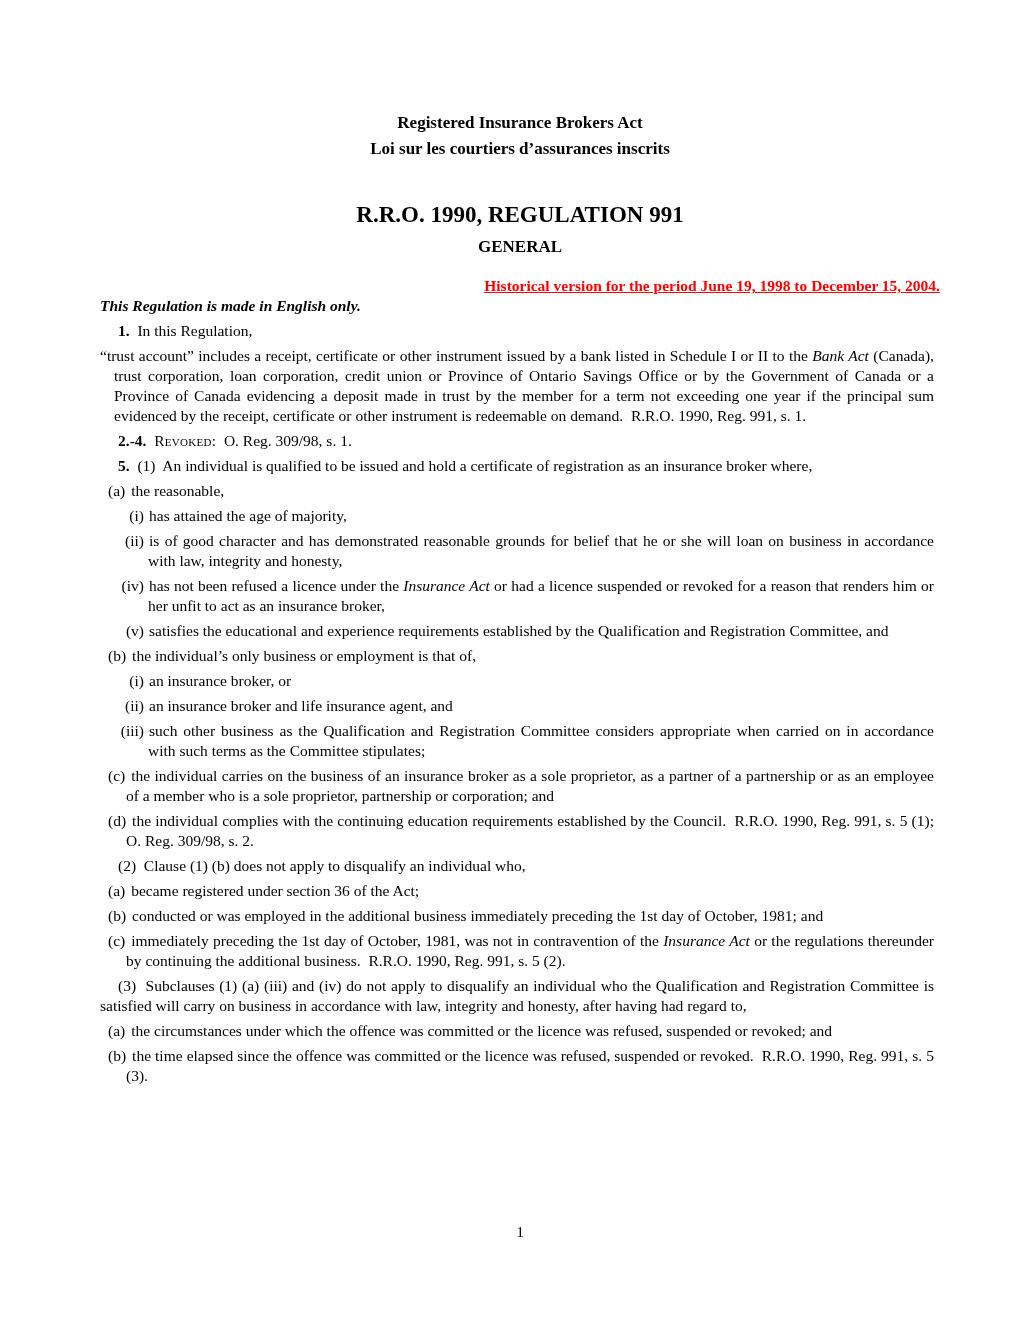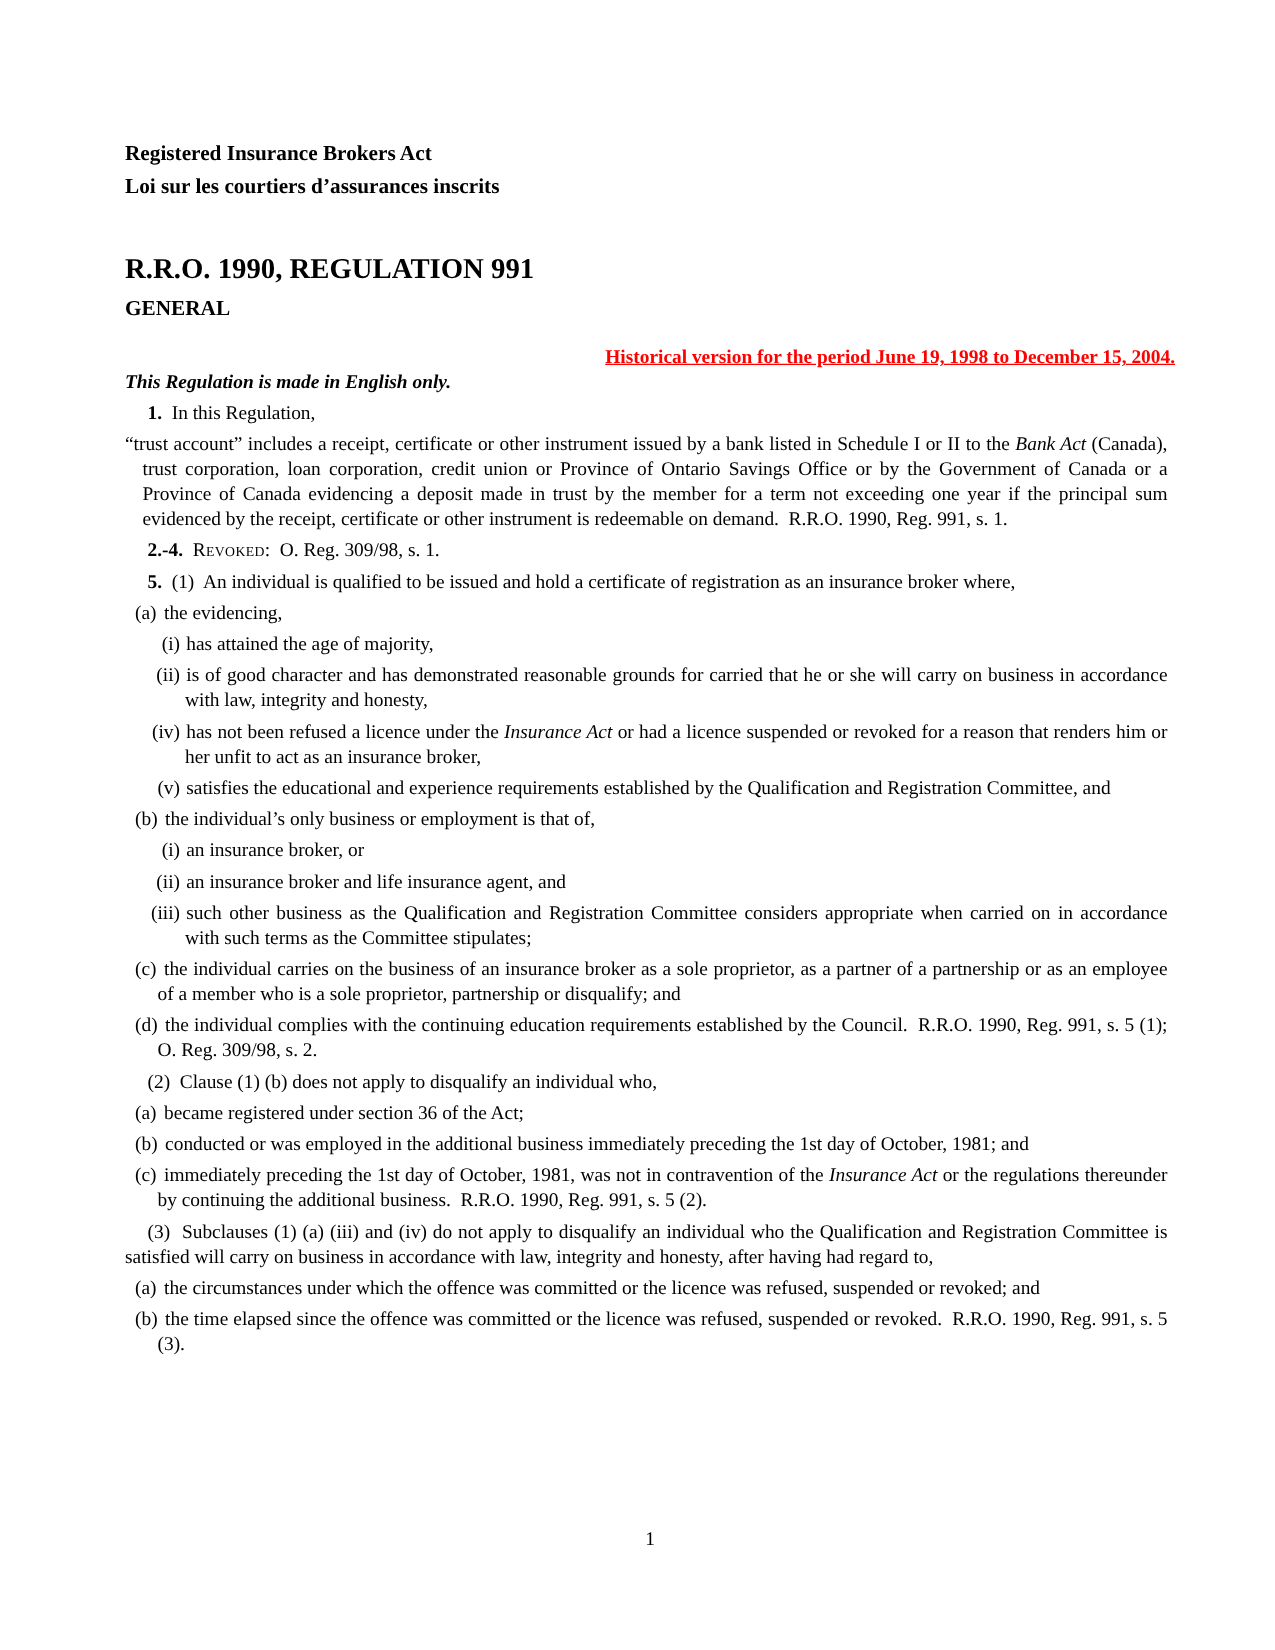"Registered Insurance Brokers Act" .center { text-align: left -> center }
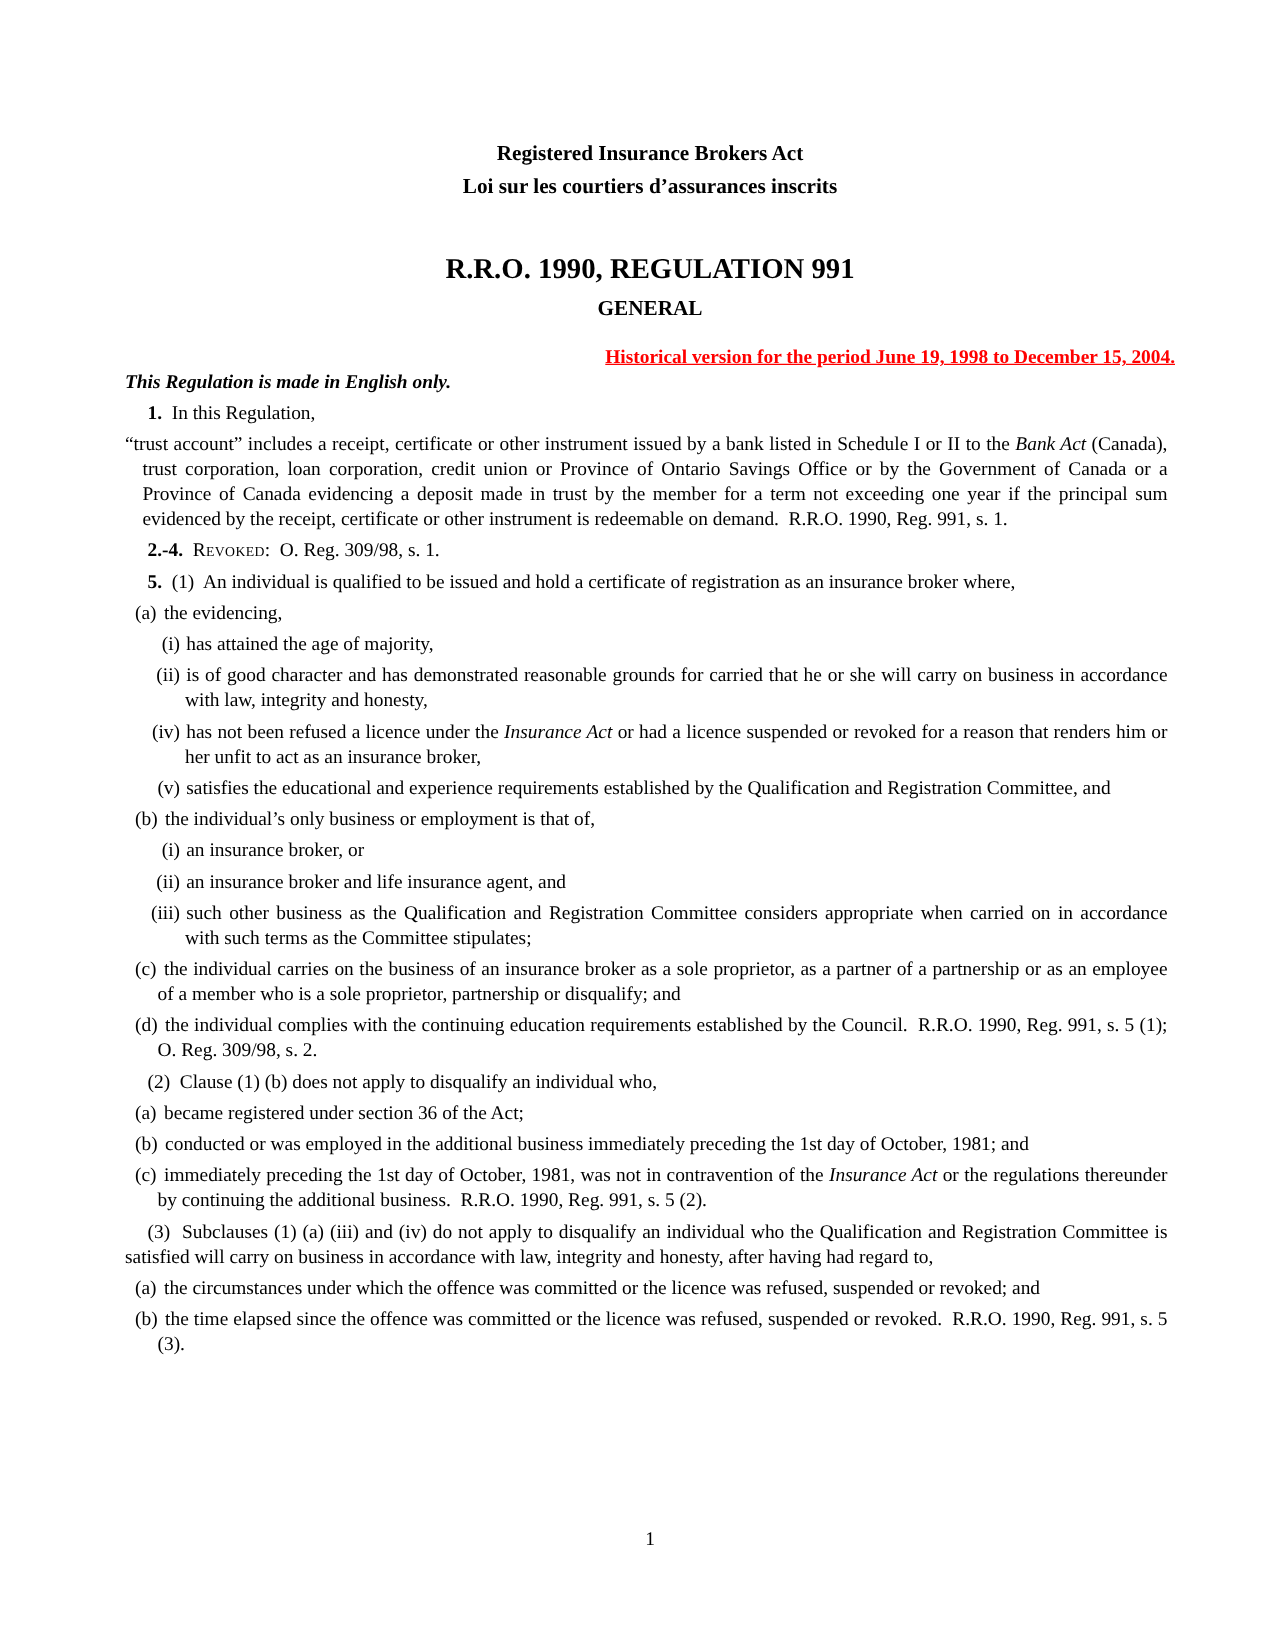"the evidencing," span { text: evidencing -> reasonable }
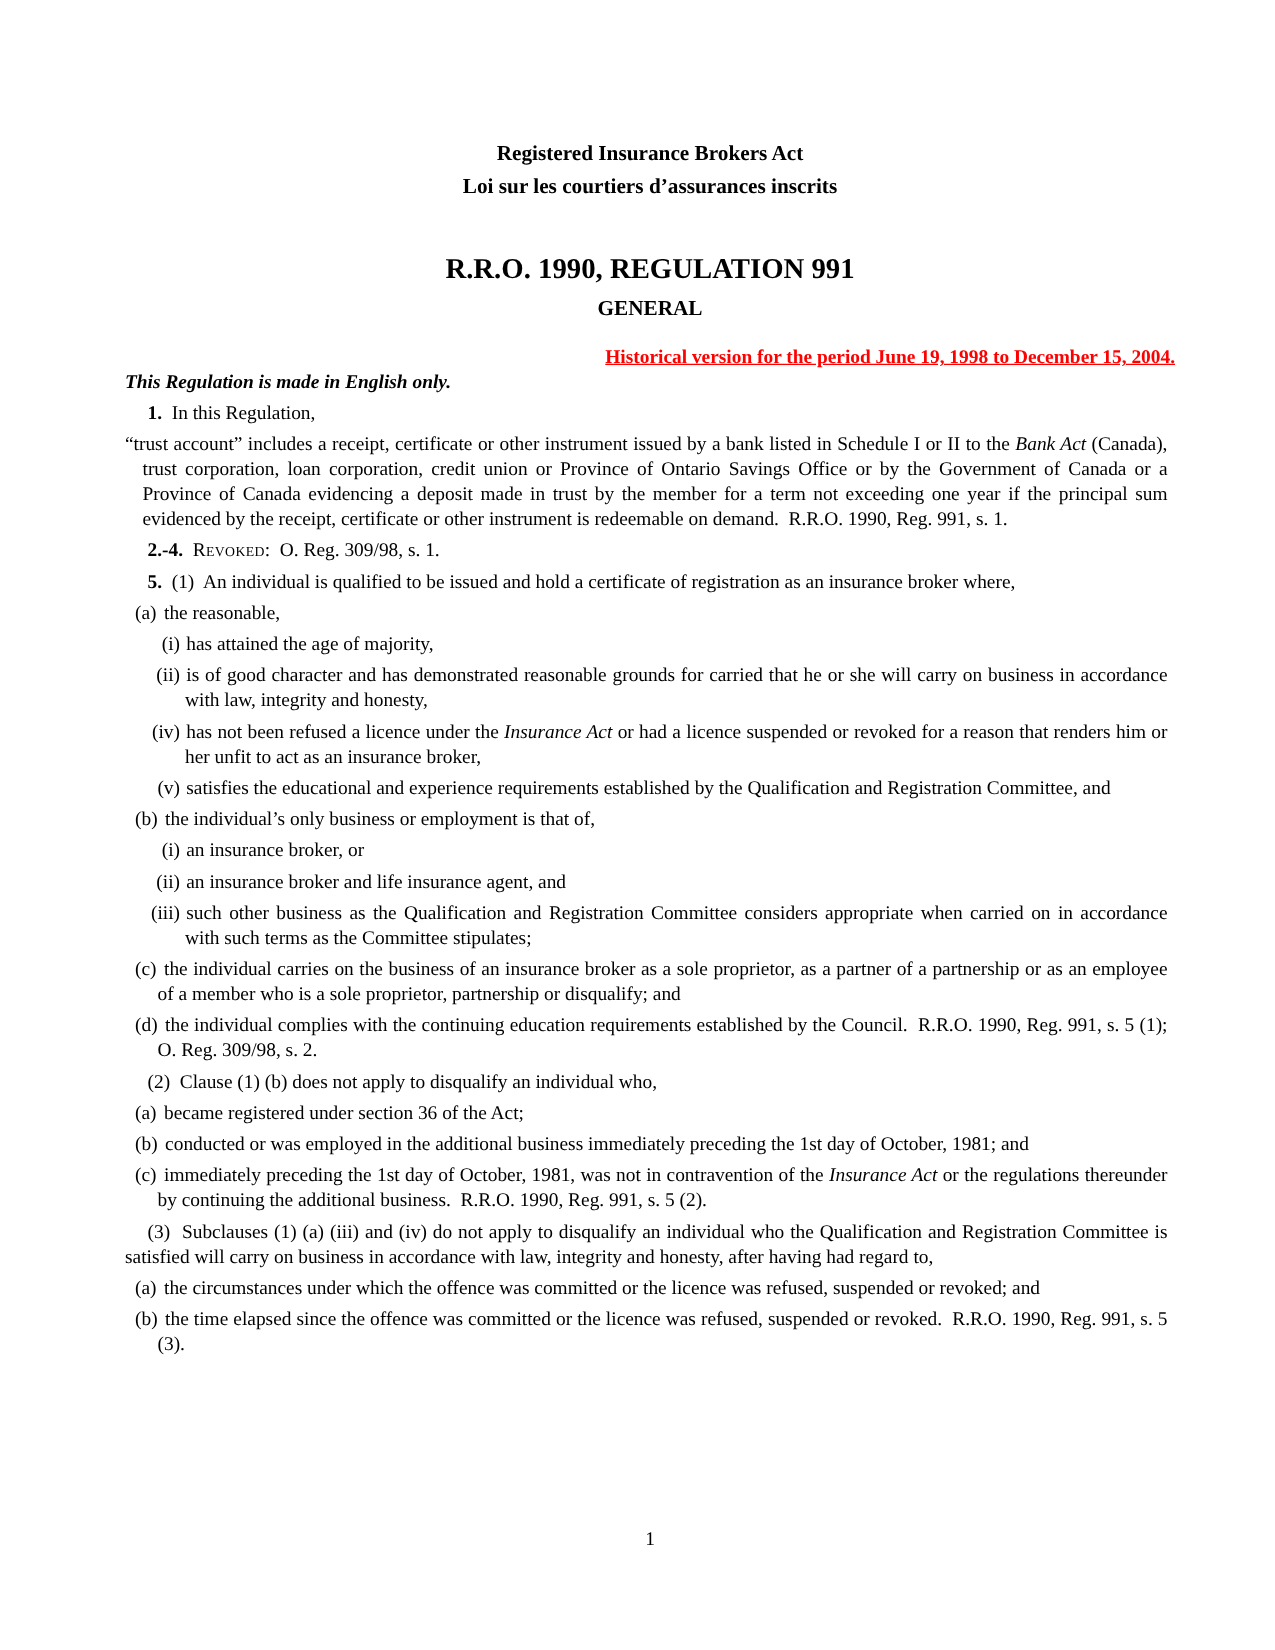"is of good character and" span { text: carried that he or she will carry -> belief that he or she will loan }
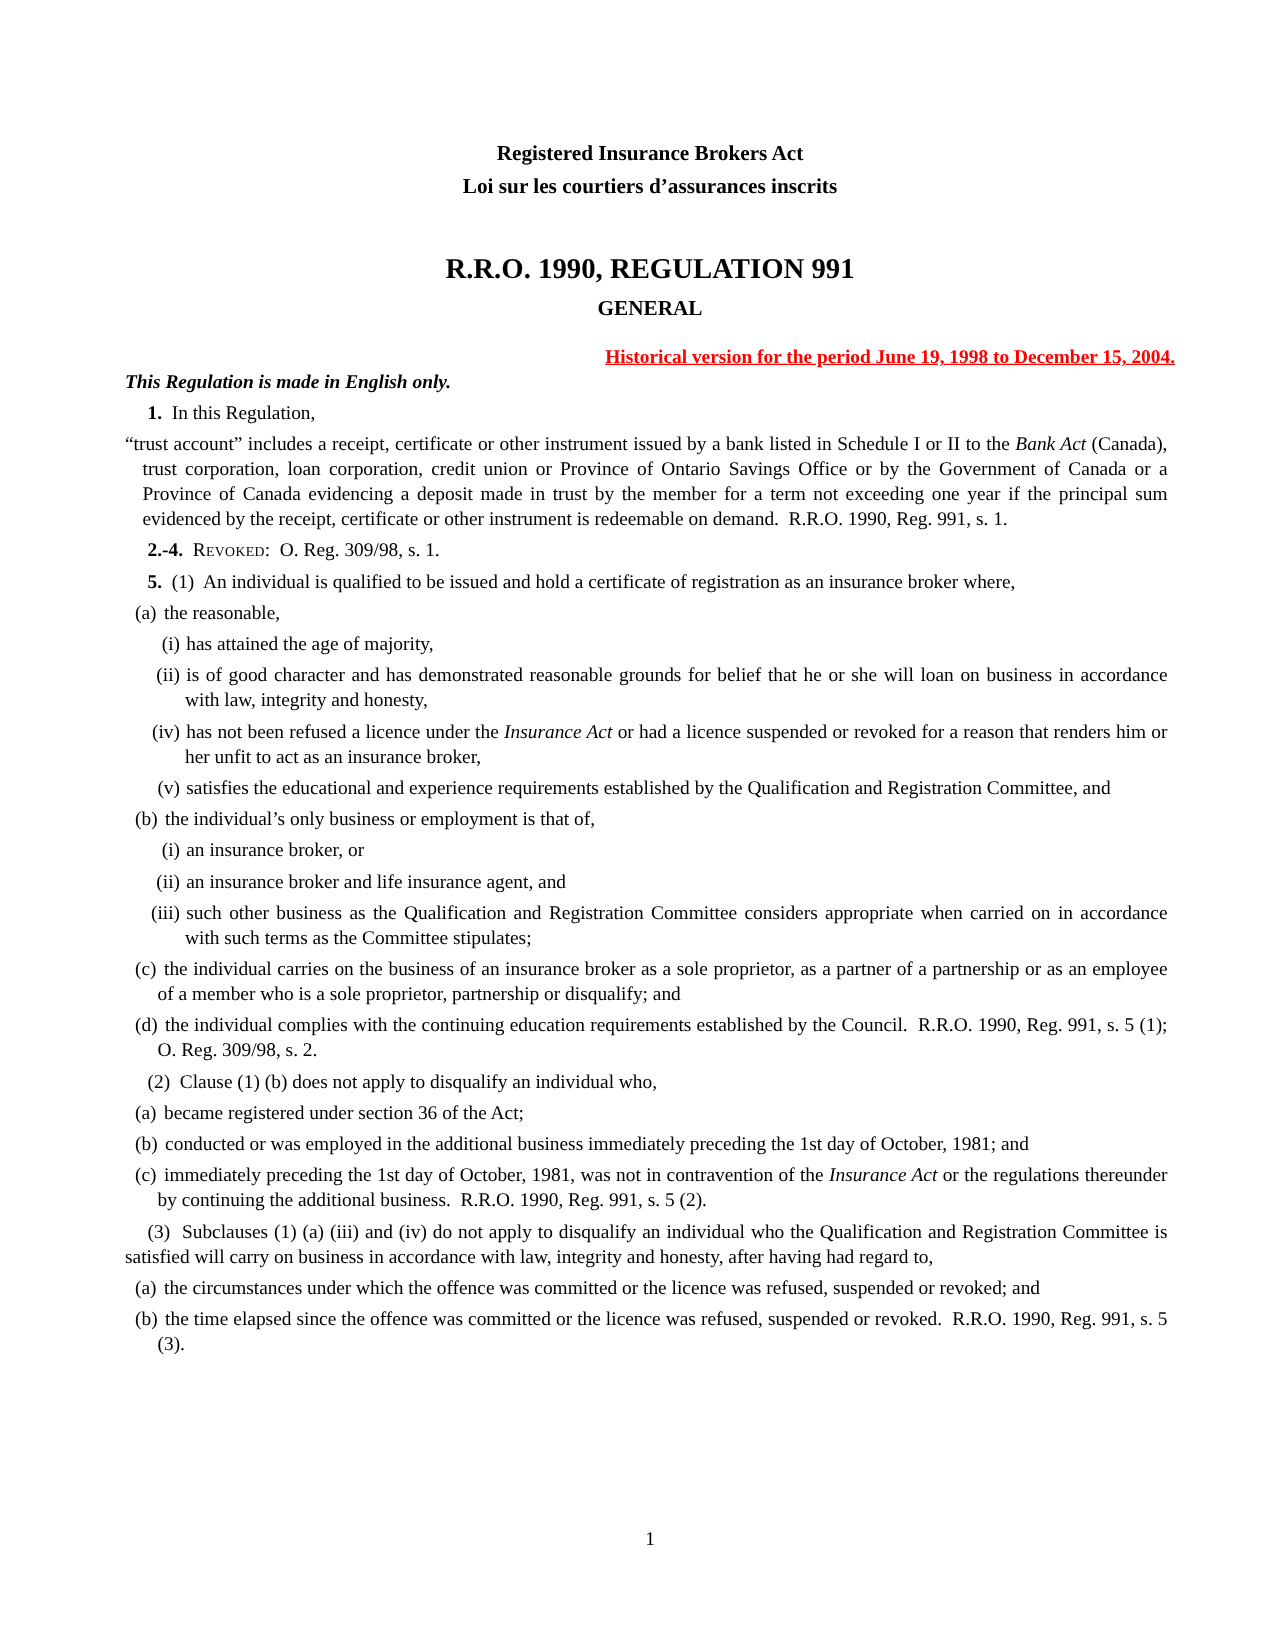"the individual carries on the" span { text: disqualify -> corporation }
